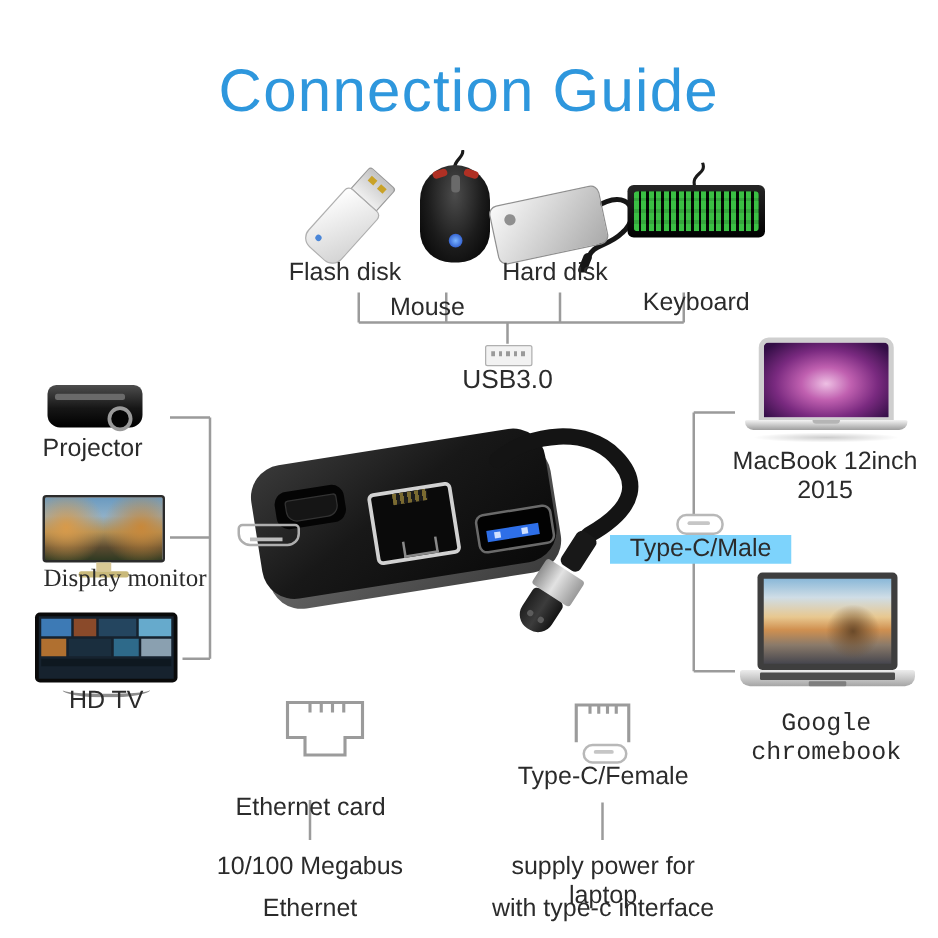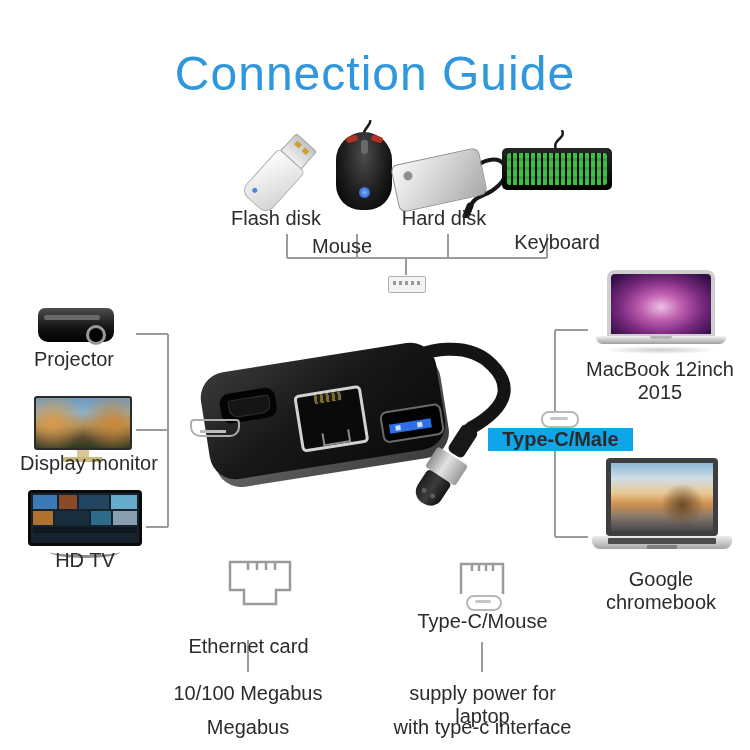"USB3.0" div.lbl { html: none -> <div>USB3.0</div> }
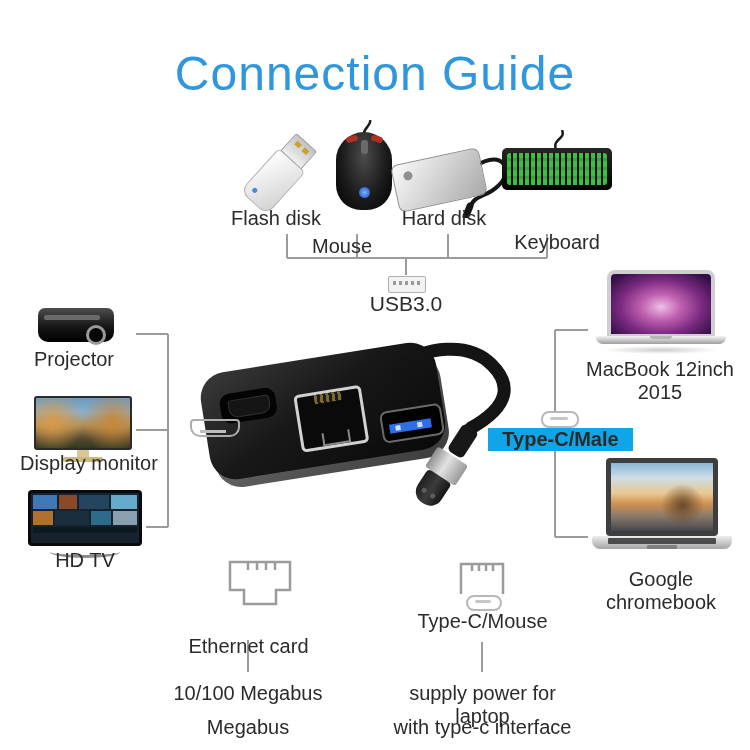"Type-C/Male" .whitebg { background: #0ea5e9 -> #7dd3fc; font-weight: bold -> none }
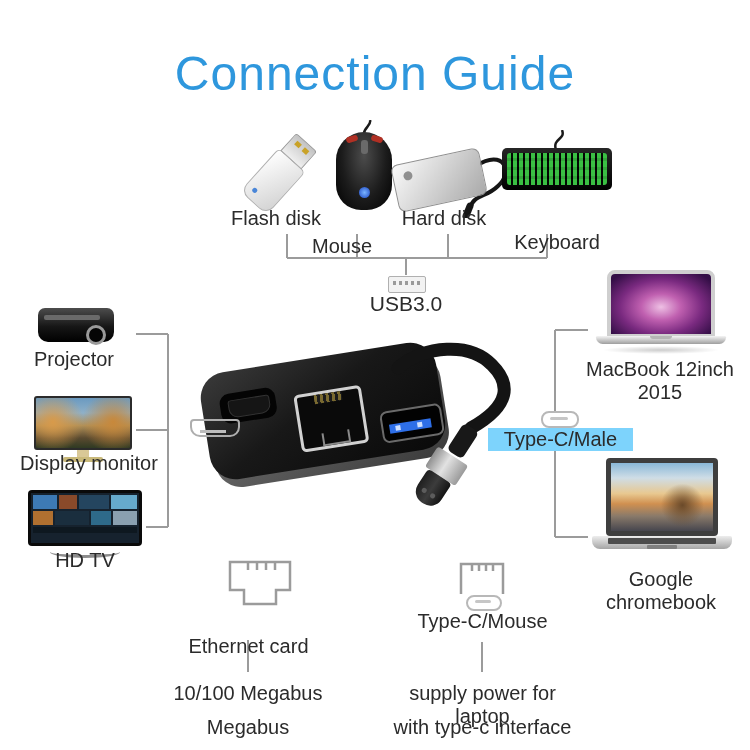"Display monitor" div.lbl { font-family: none -> Liberation Serif, serif; left: 9px -> 20px }
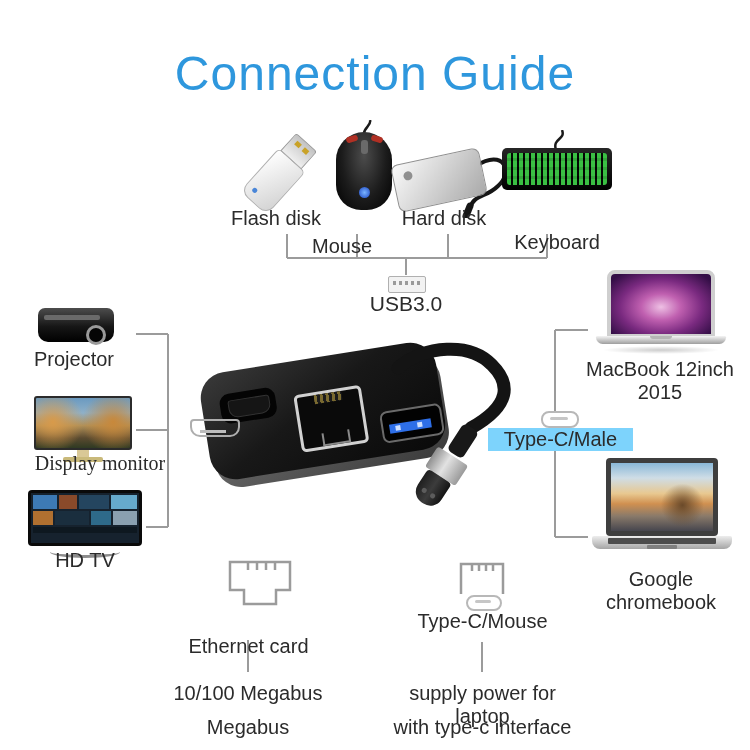"Google chromebook" div.lbl { font-family: none -> Liberation Mono, monospace }
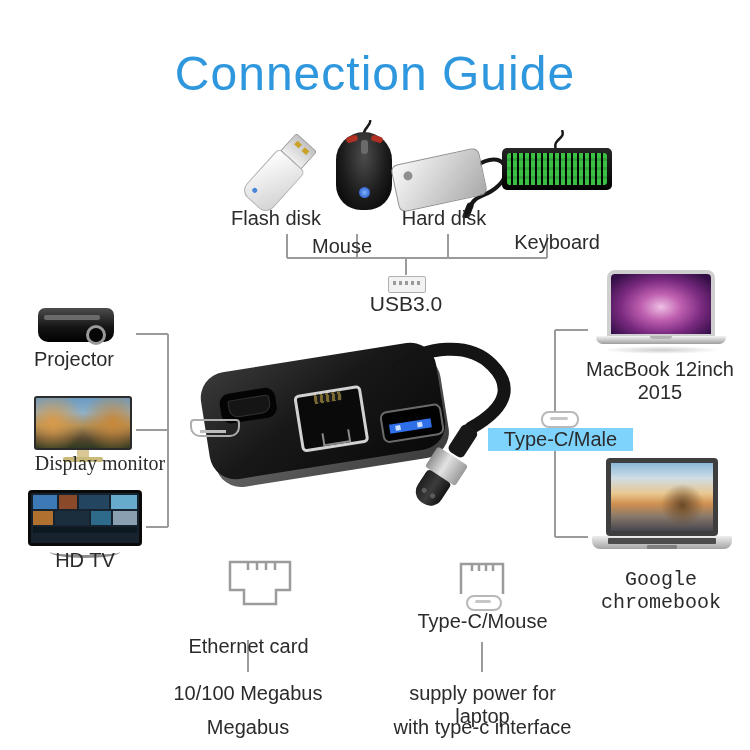"Type-C/Mouse" div.lbl { text: Type-C/Mouse -> Type-C/Female }
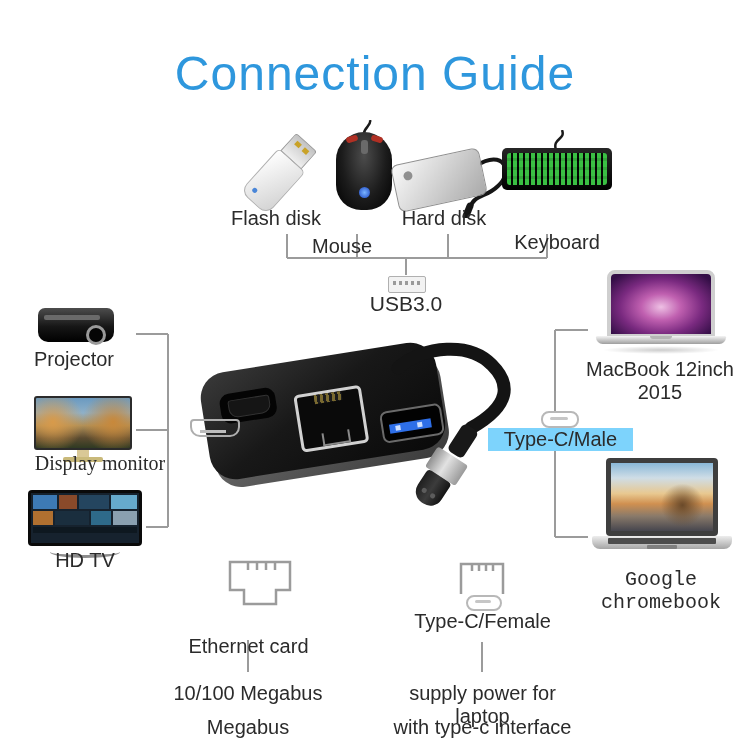"Megabus" div.lbl { text: Megabus -> Ethernet }
